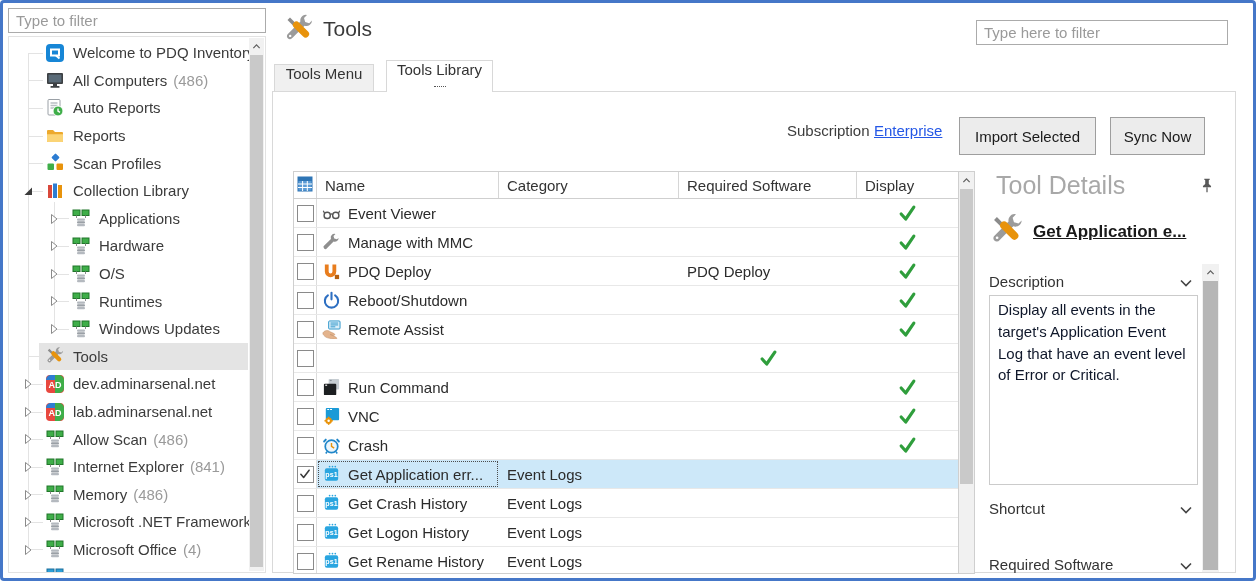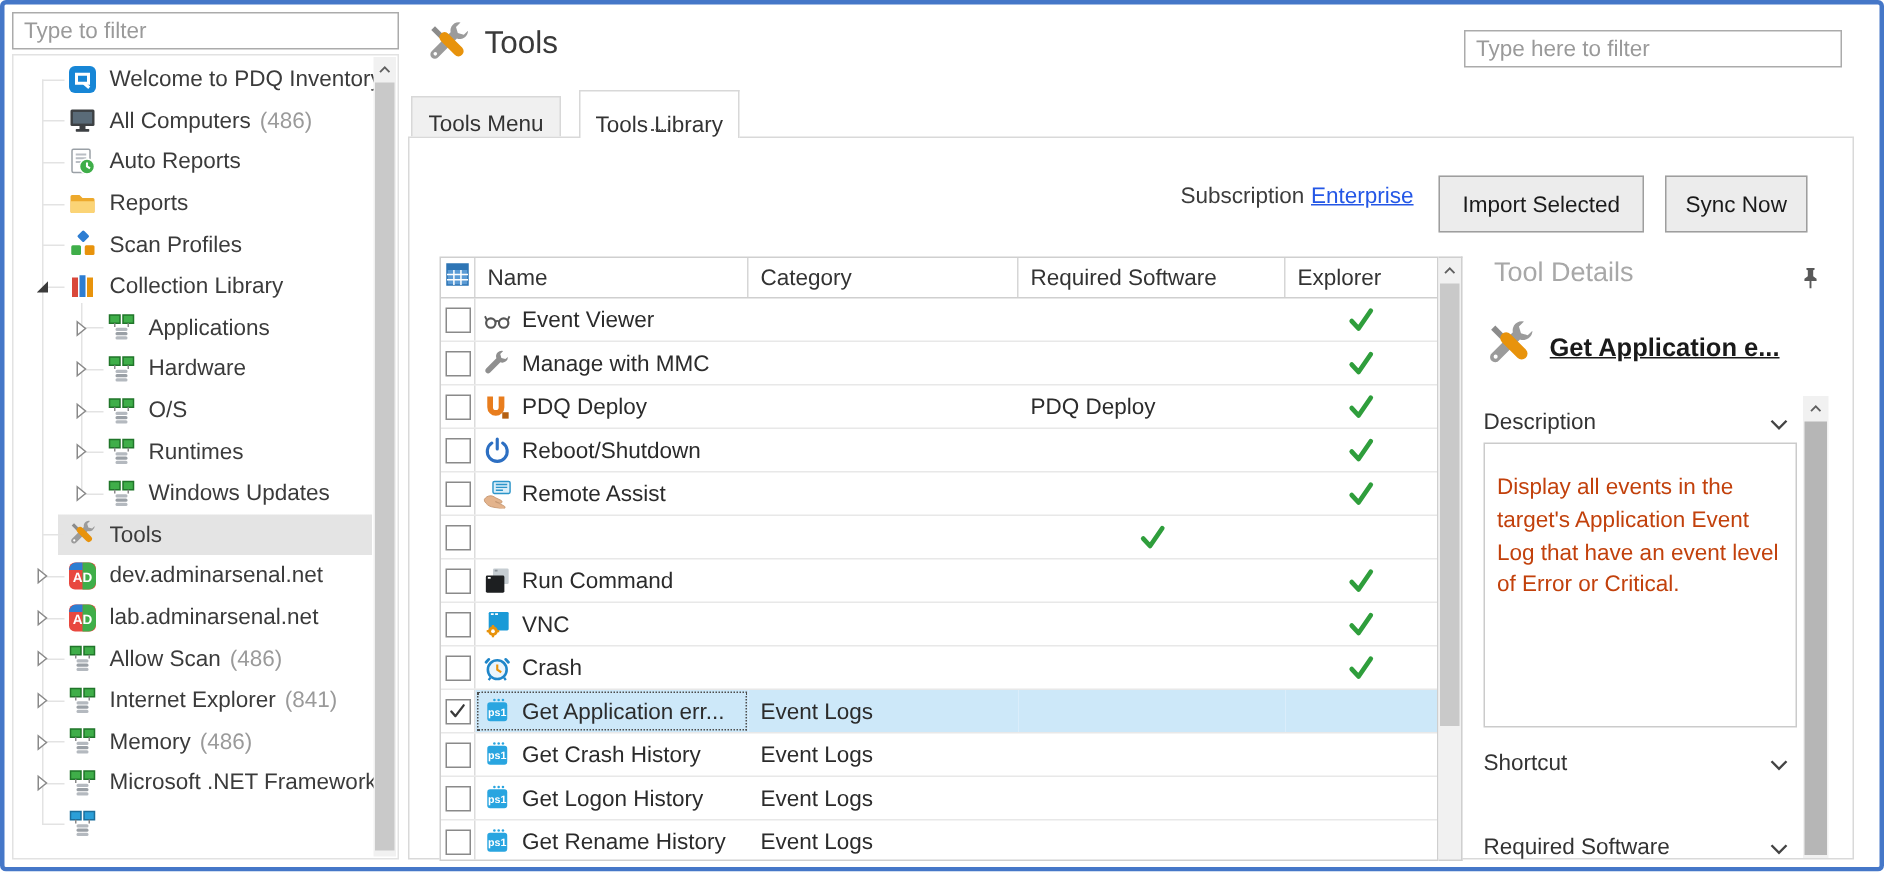"Tools Menu" .tab { align-items: flex-end -> flex-start }
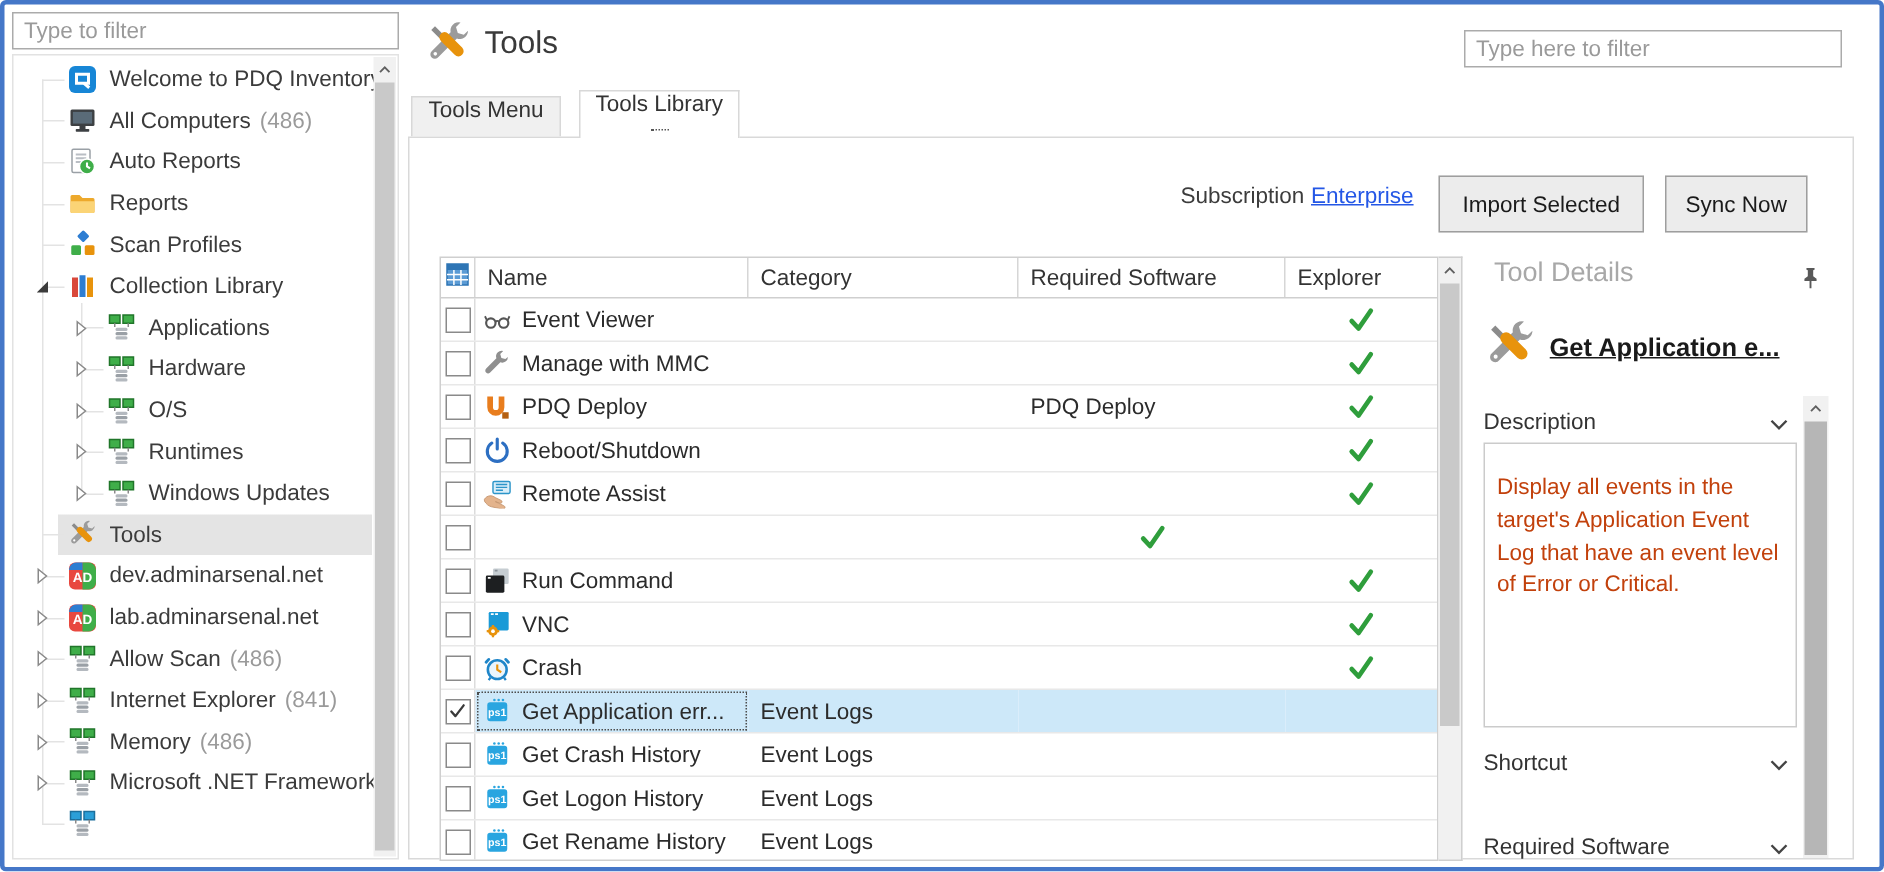"Explorer" div.th { text: Explorer -> Display }
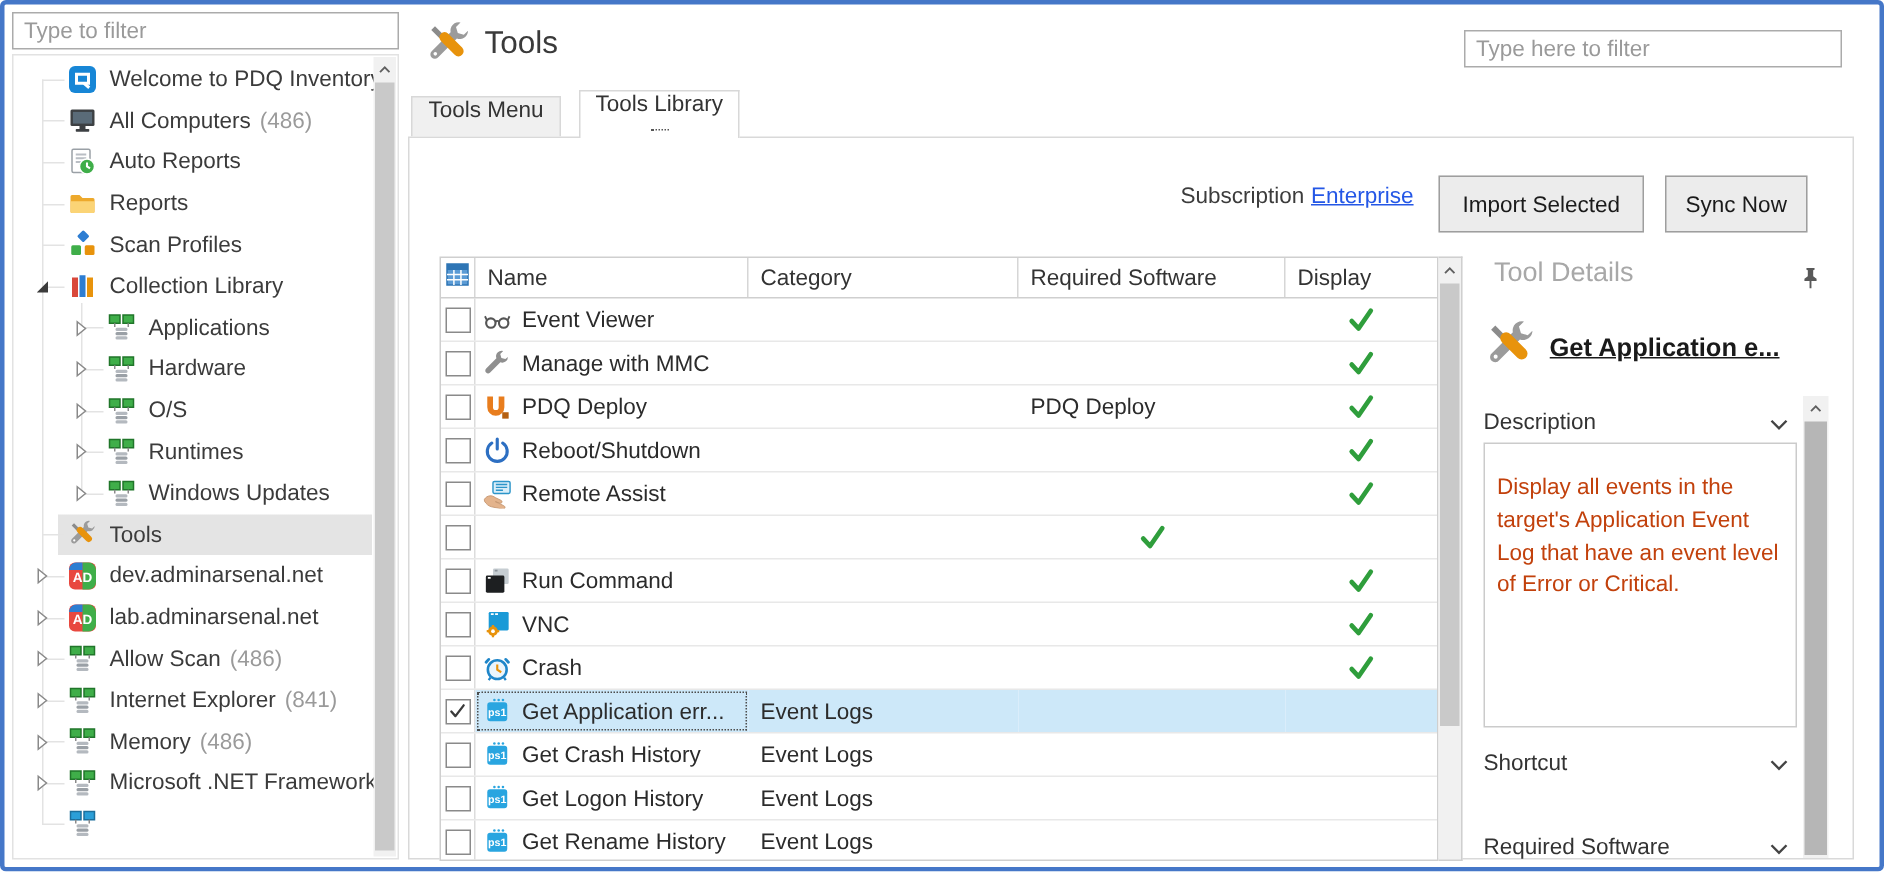"Tool Details" #details-title { font-size: 18px -> 25px }
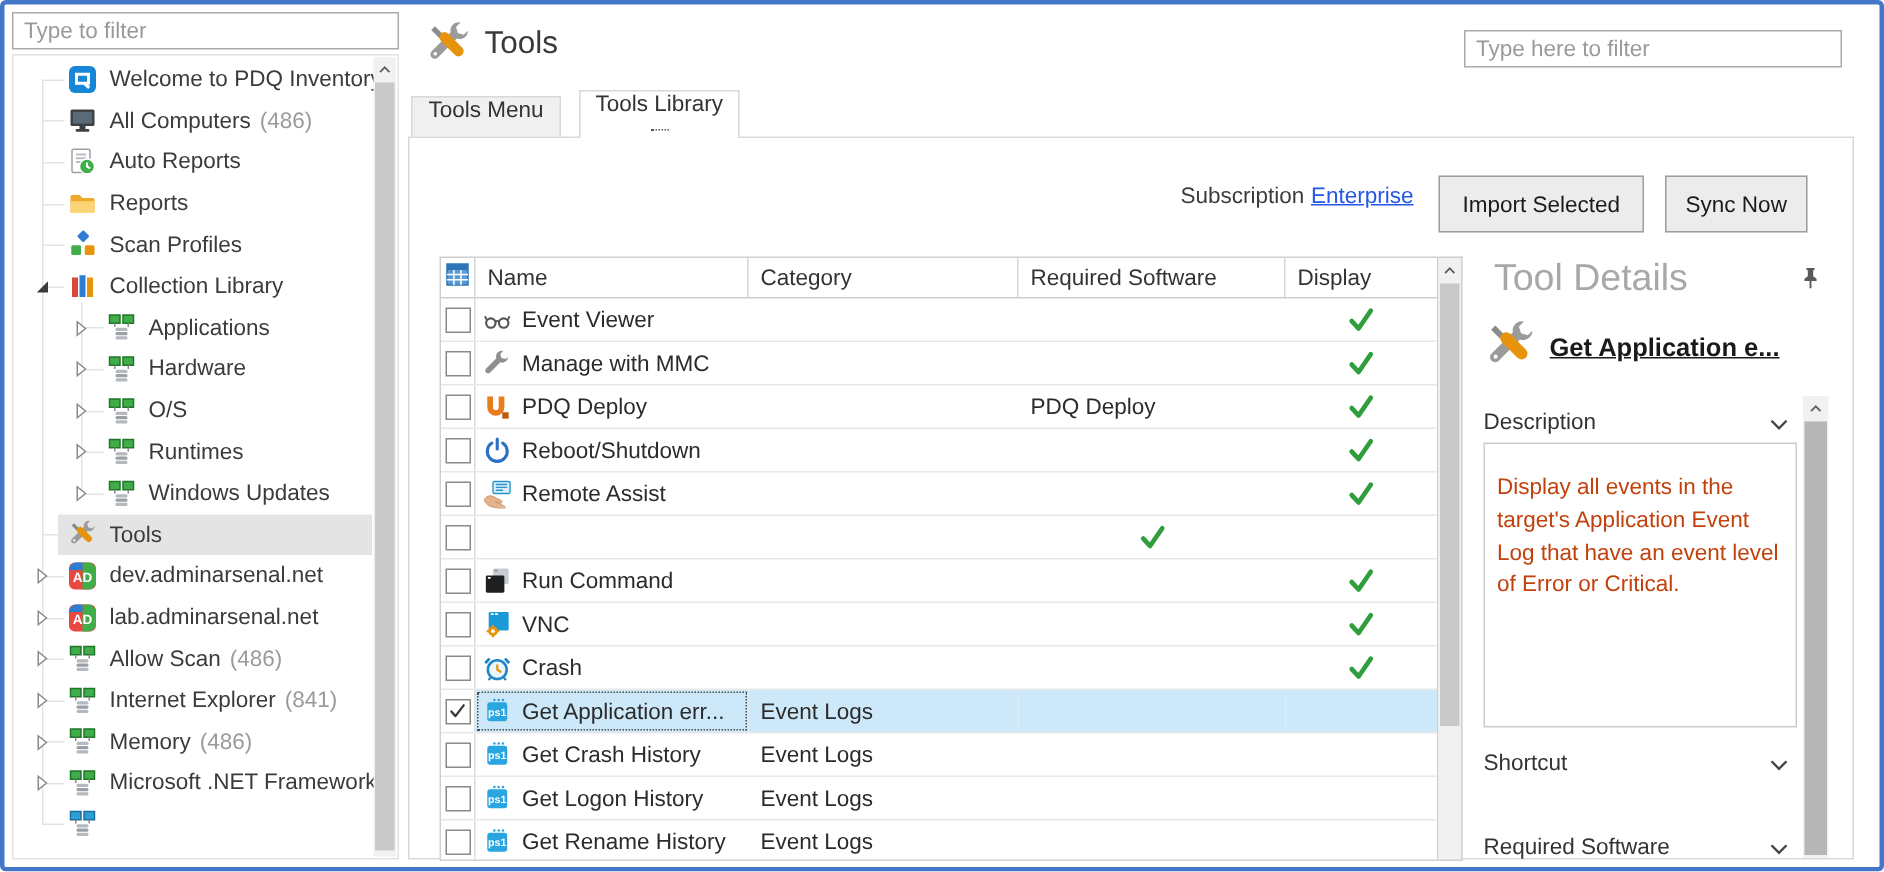"Display all events in the" #desc-box { color: #c2410c -> #0f172a; padding: 18px 8px -> 3px 8px }
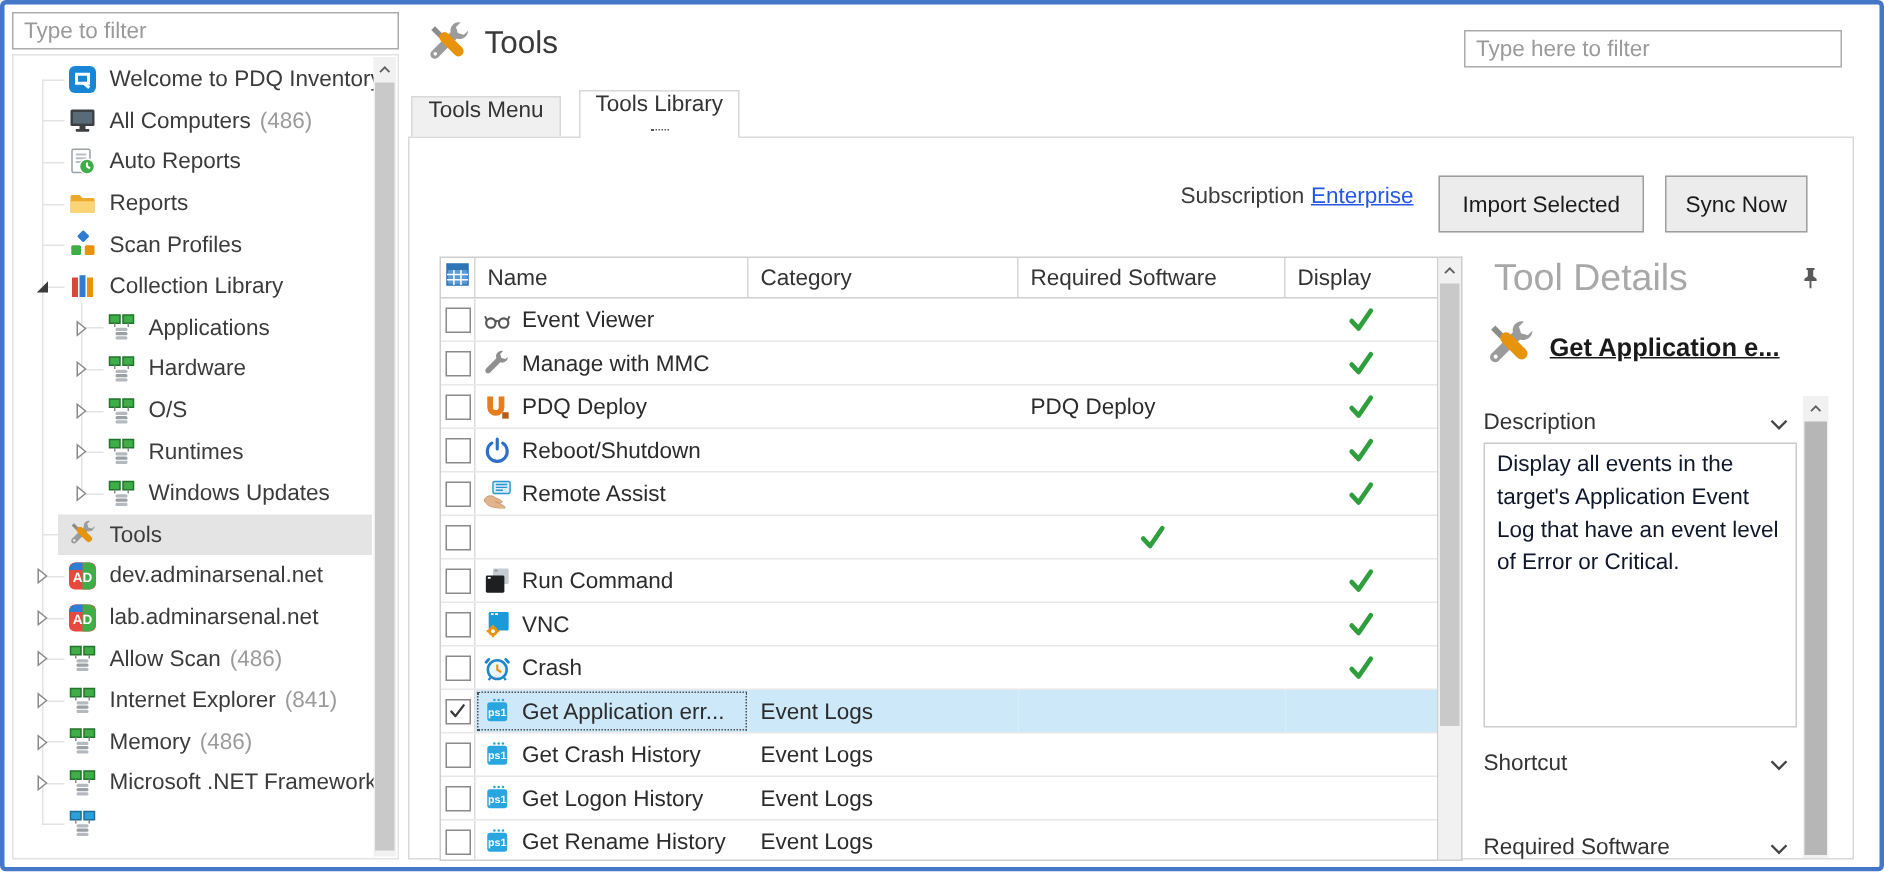"Microsoft Office" div.tree-row { html: none -> <div> <span> <svg> <path></path> </svg> </span> <span> <svg> <rect></rect> <rect></rect> <path></path> <rect></rect> <rect></rect> <rect></rect> </svg> </span> <span>Microsoft Office</span> <span>(4)</span> </div> }
